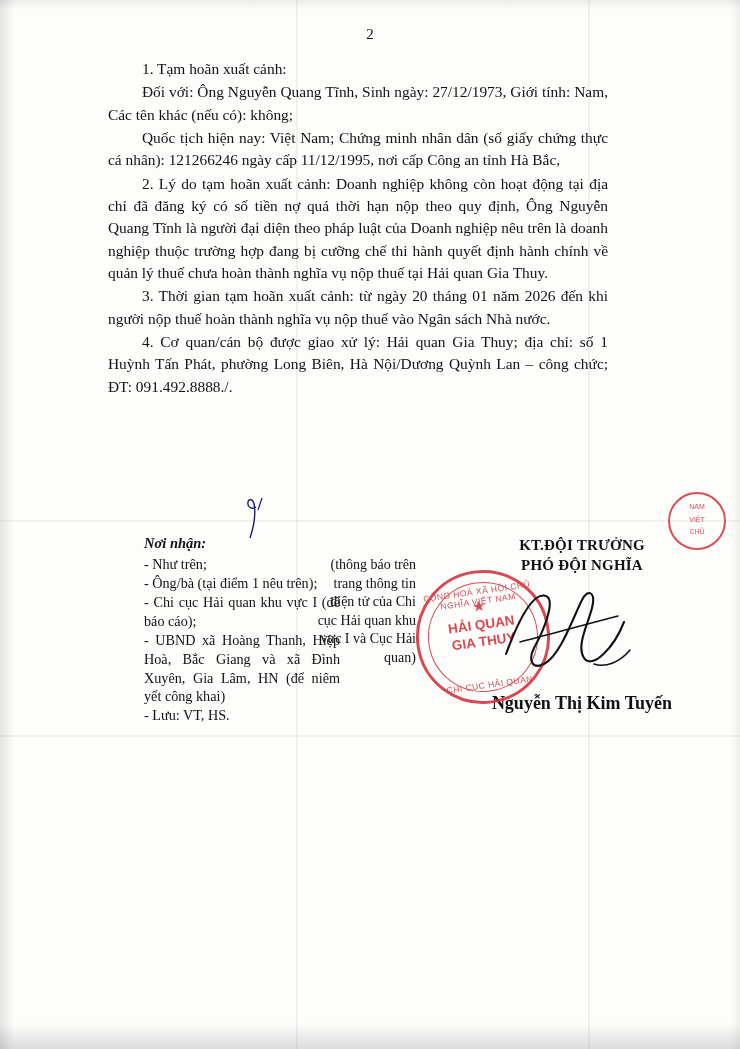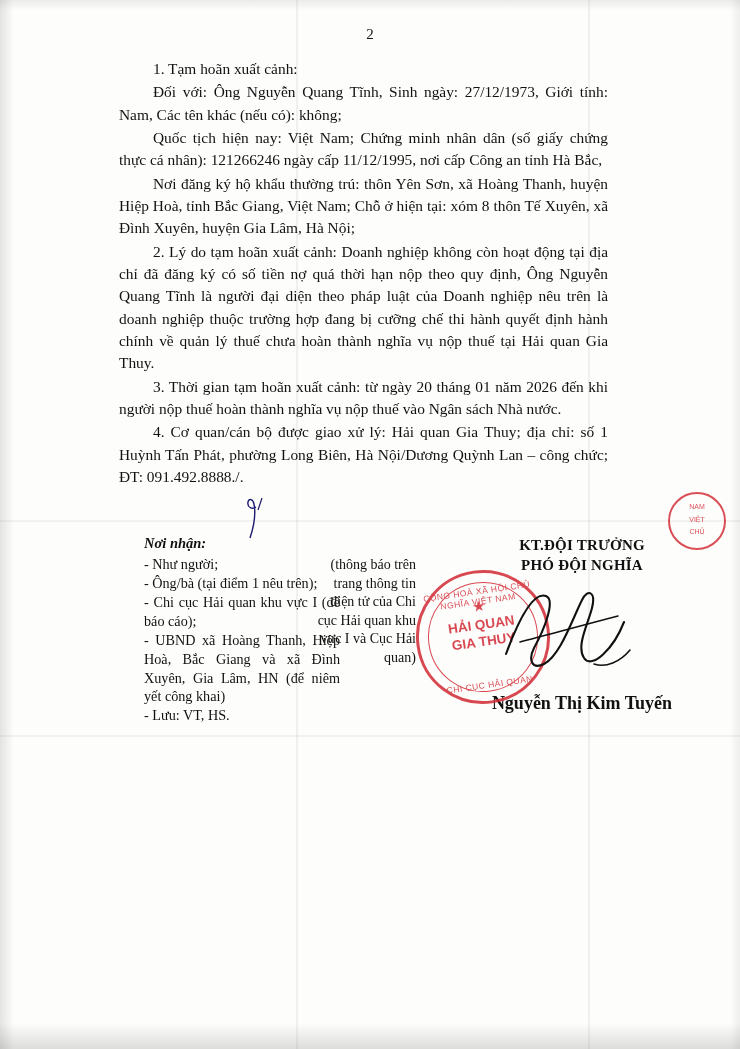"1. Tạm hoãn xuất cảnh:" .para { margin: 0 0 1px 11px -> 0 0 1px 0 }
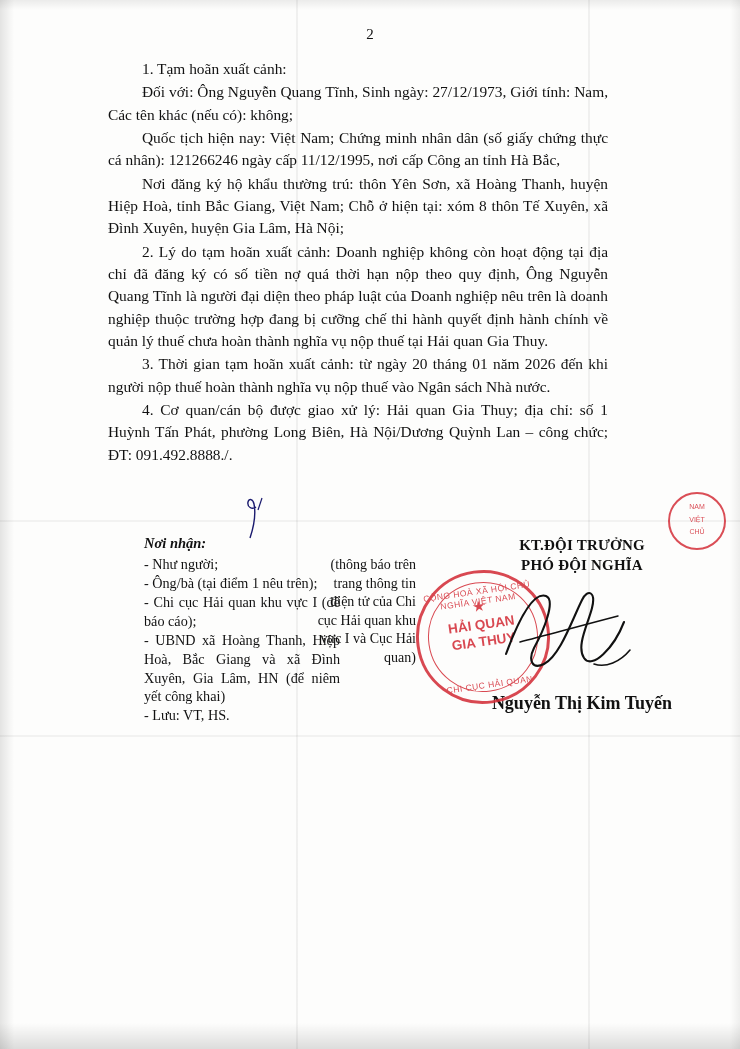"Nơi đăng ký hộ khẩu" p.para { html: <p>Nơi đăng ký hộ khẩu thường trú: thôn Yên Sơn, xã Hoàng Thanh, huyện Hiệp Hoà, tỉnh Bắc Giang, Việt Nam; Chỗ ở hiện tại: xóm 8 thôn Tế Xuyên, xã Đình Xuyên, huyện Gia Lâm, Hà Nội;</p> -> none }
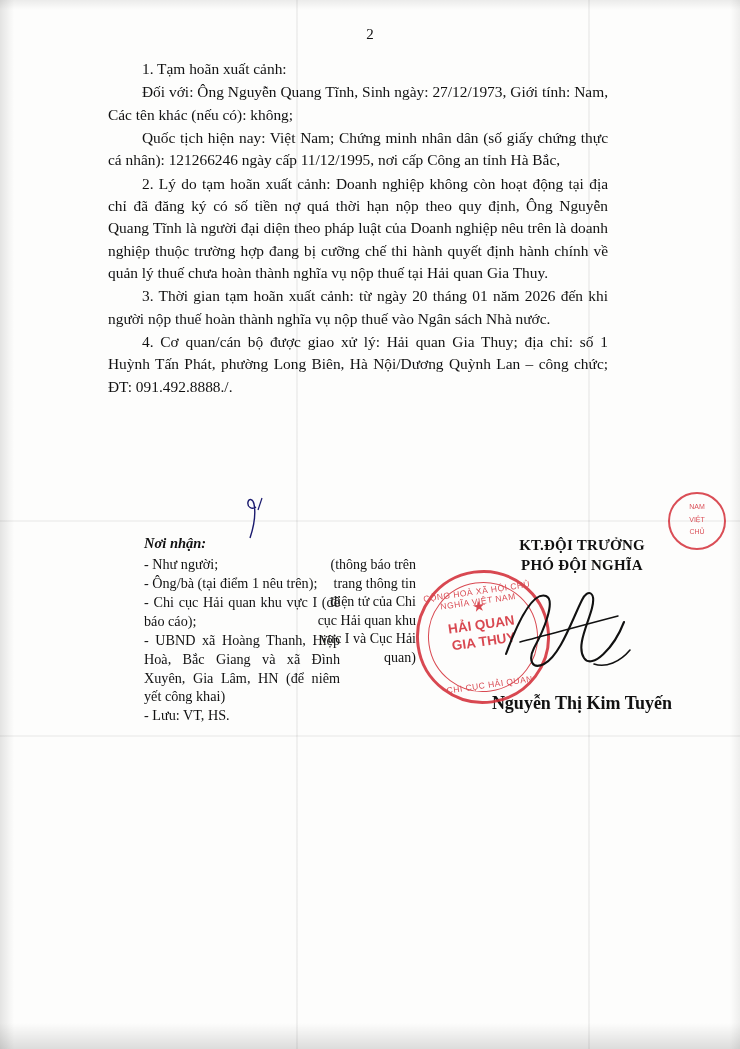"- Như người;" p.r-line { text: người -> trên }
